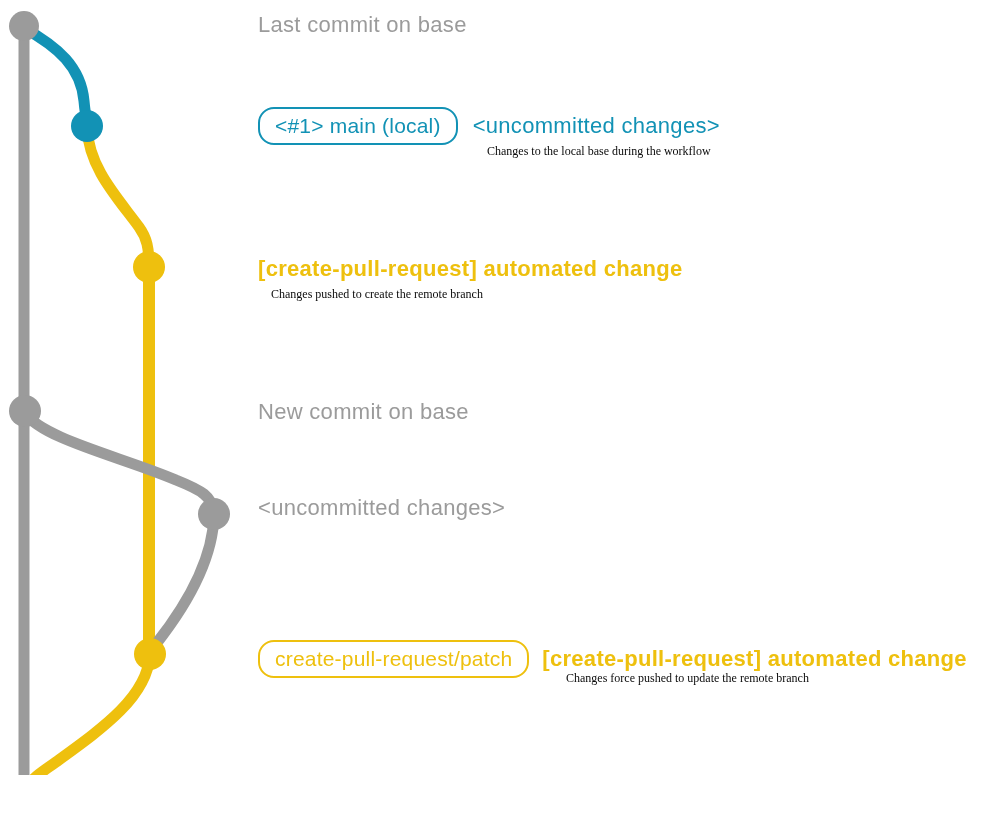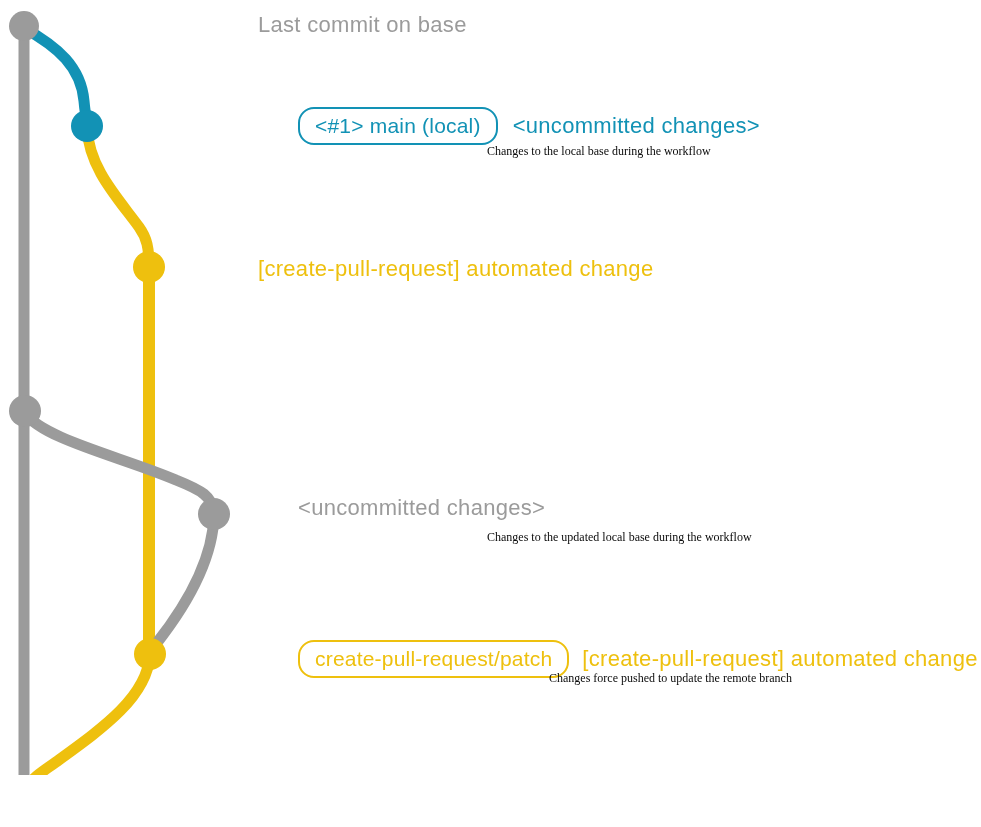"<#1> main (local)" .row { margin-left: 40px -> none }
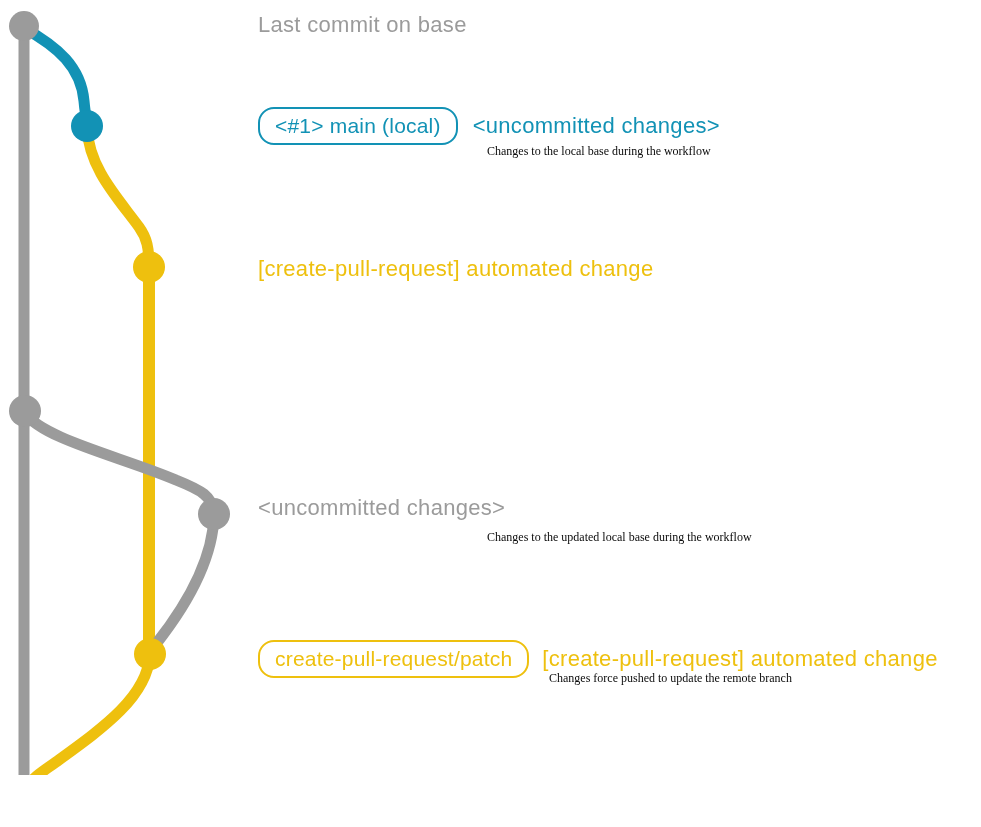"[create-pull-request] automated change" .yellow { font-weight: none -> bold }
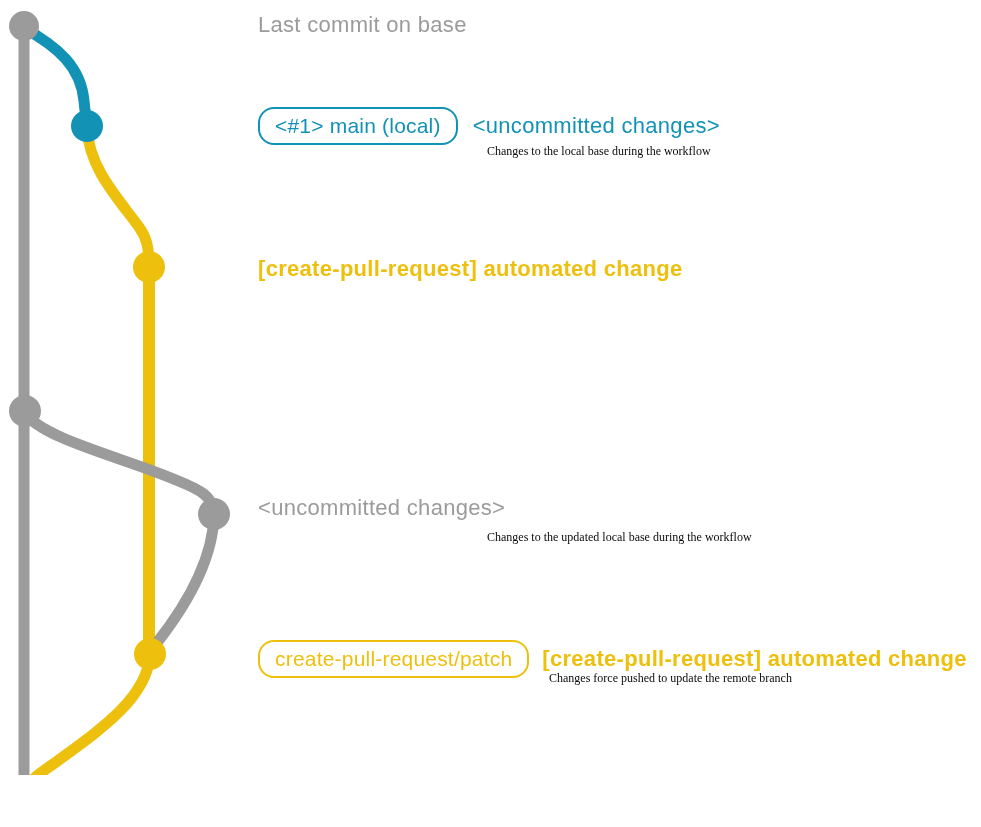"Changes pushed to create the" div.lbl { html: none -> <div>Changes pushed to create the remote branch</div> }
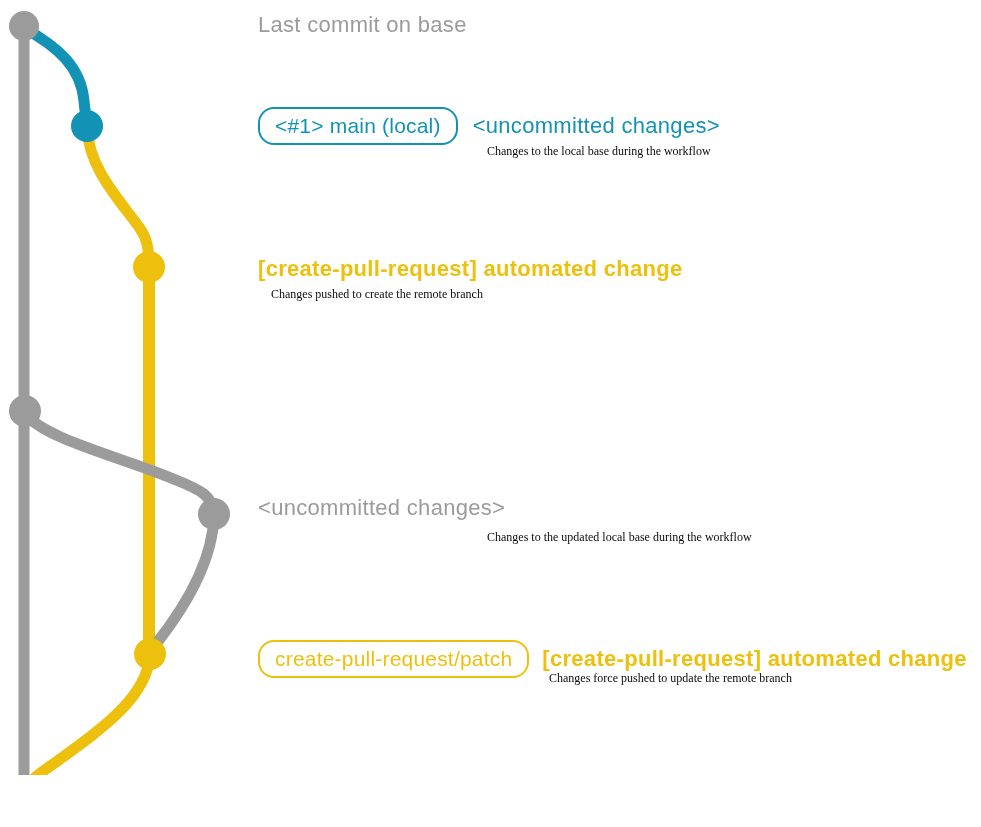"New commit on base" div.lbl { html: none -> <div>New commit on base</div> }
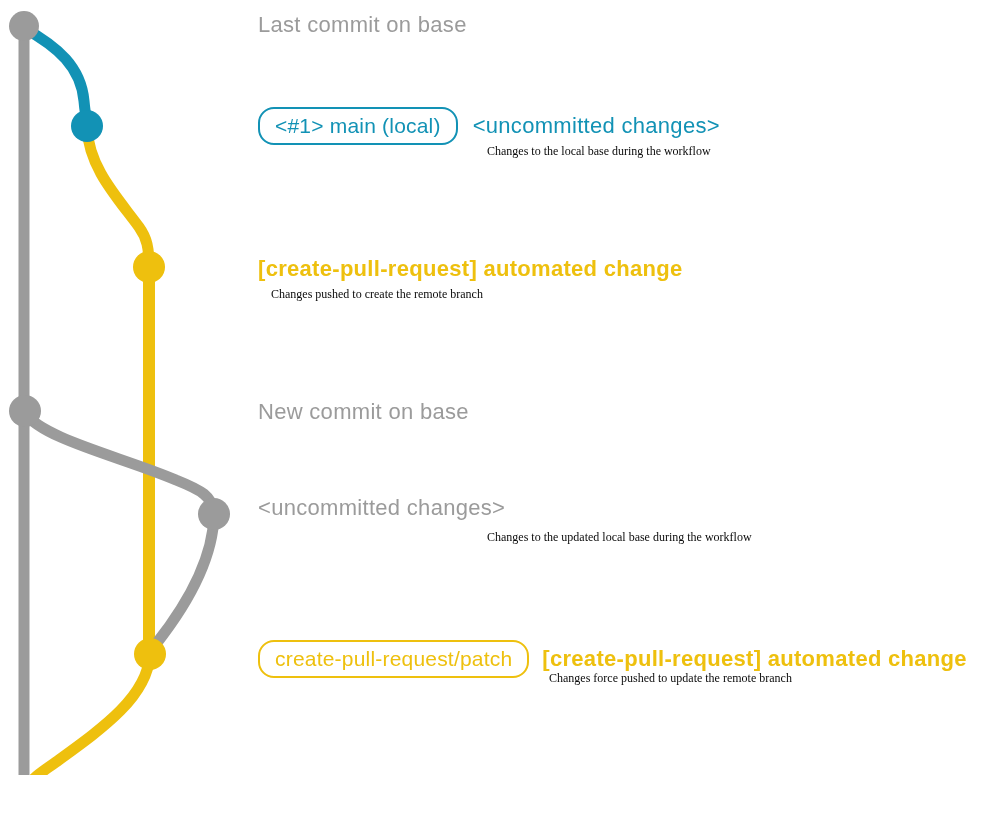"Changes to the updated local" div.lbl { html: <div>Changes to the updated local base during the workflow</div> -> none }
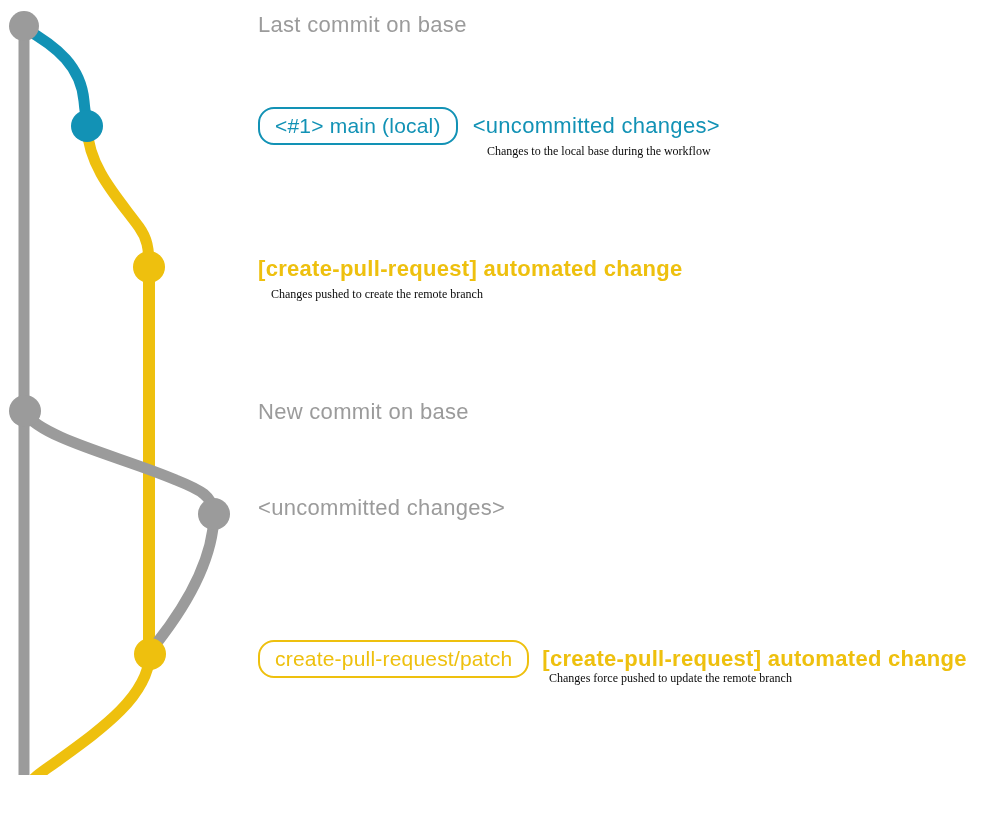"Changes force pushed to update" div.lbl { left: 549px -> 566px }
